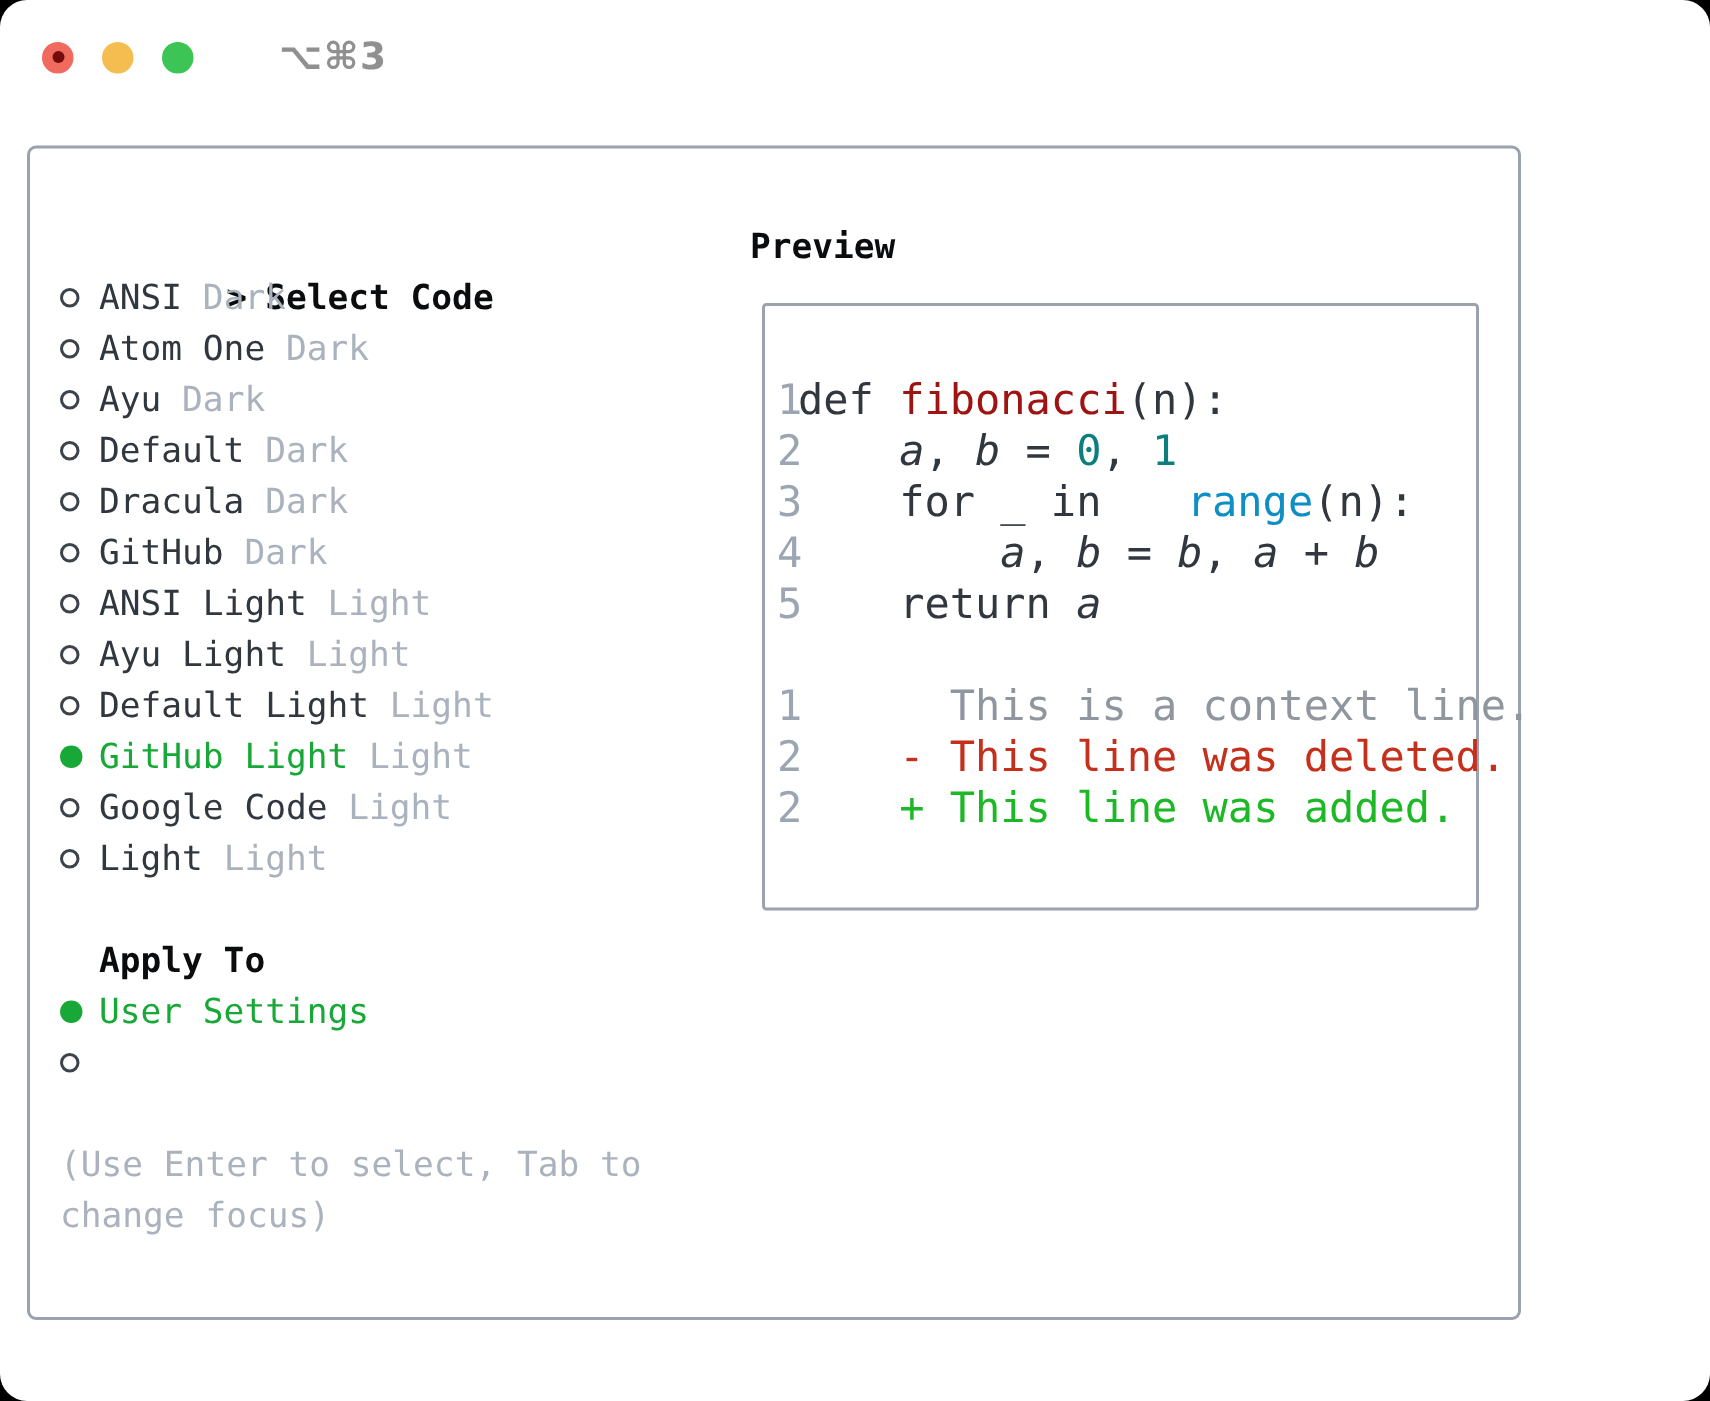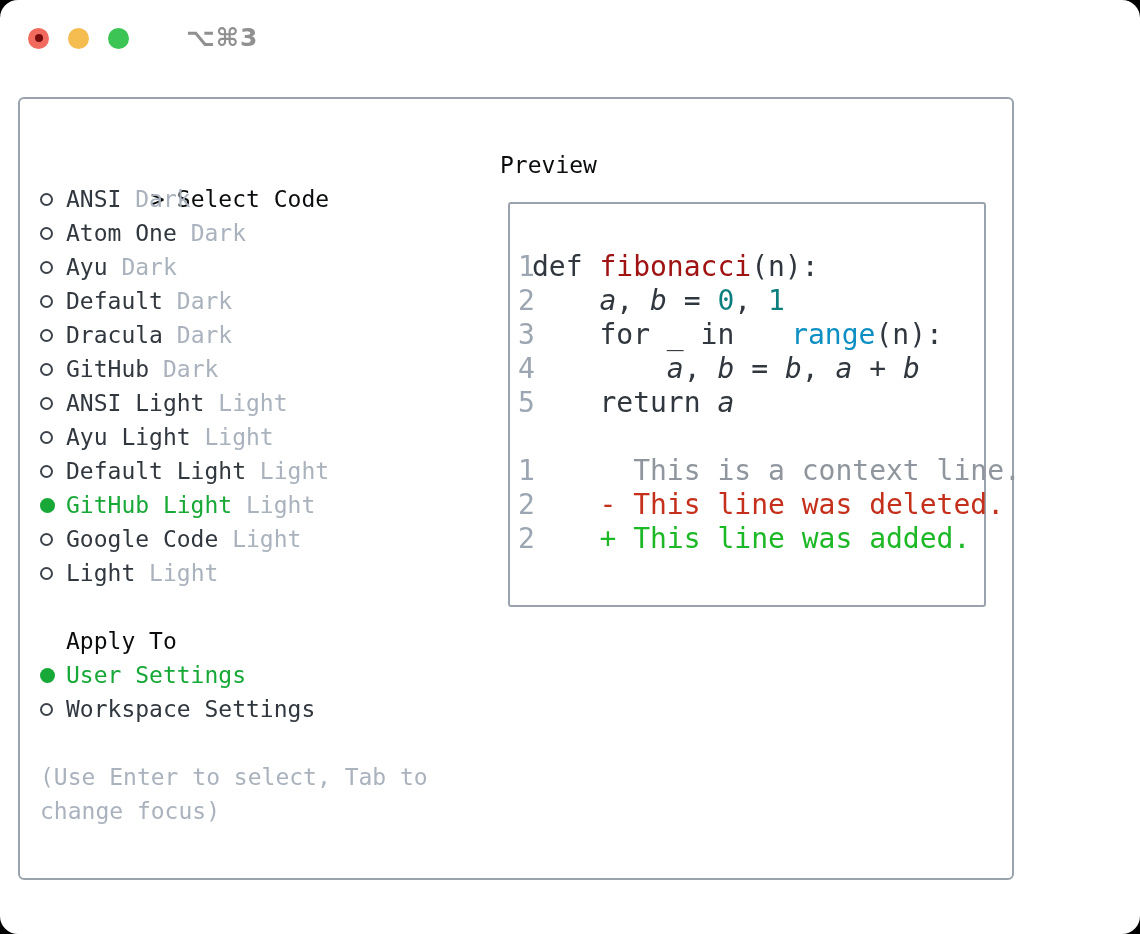"Preview" .header-row { font-weight: normal -> bold }
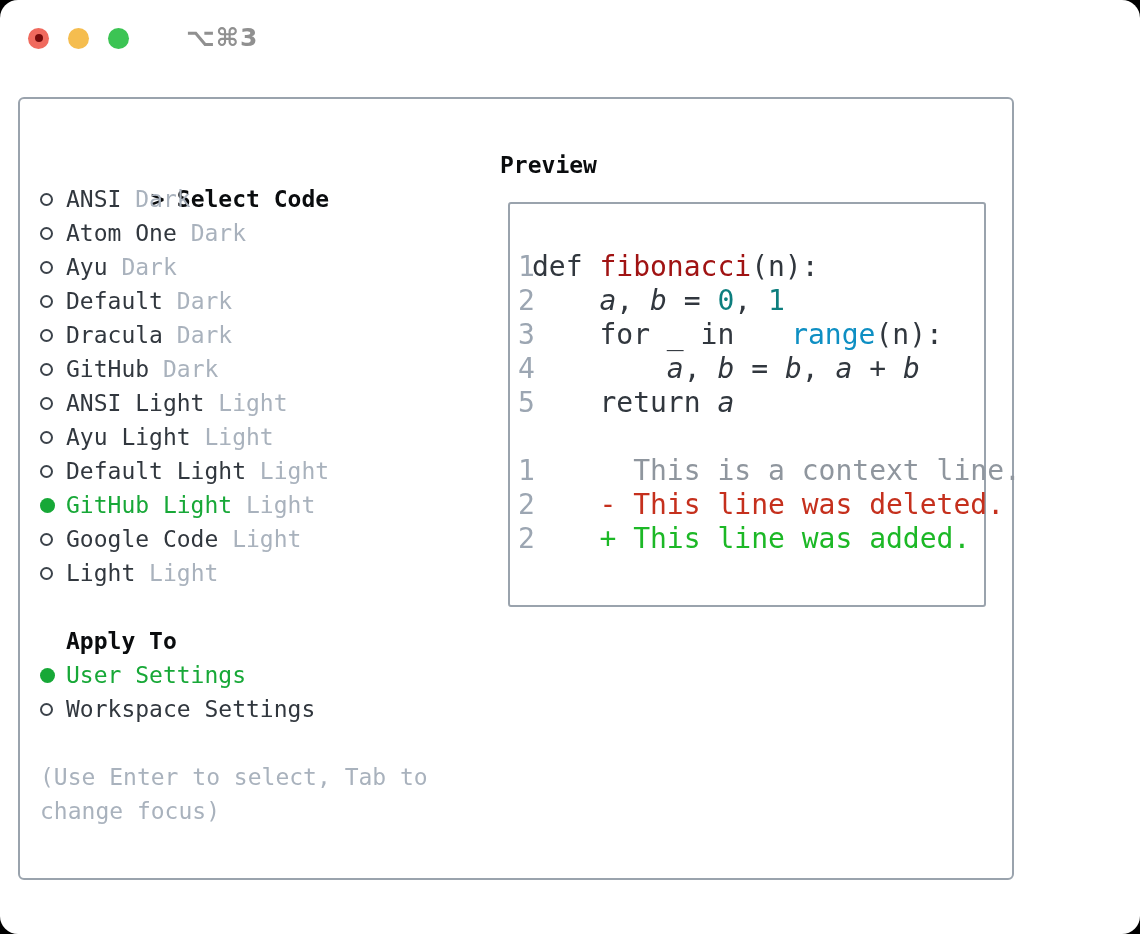"Workspace Settings" span.iname { html: <span>Workspace Settings</span> -> none }
